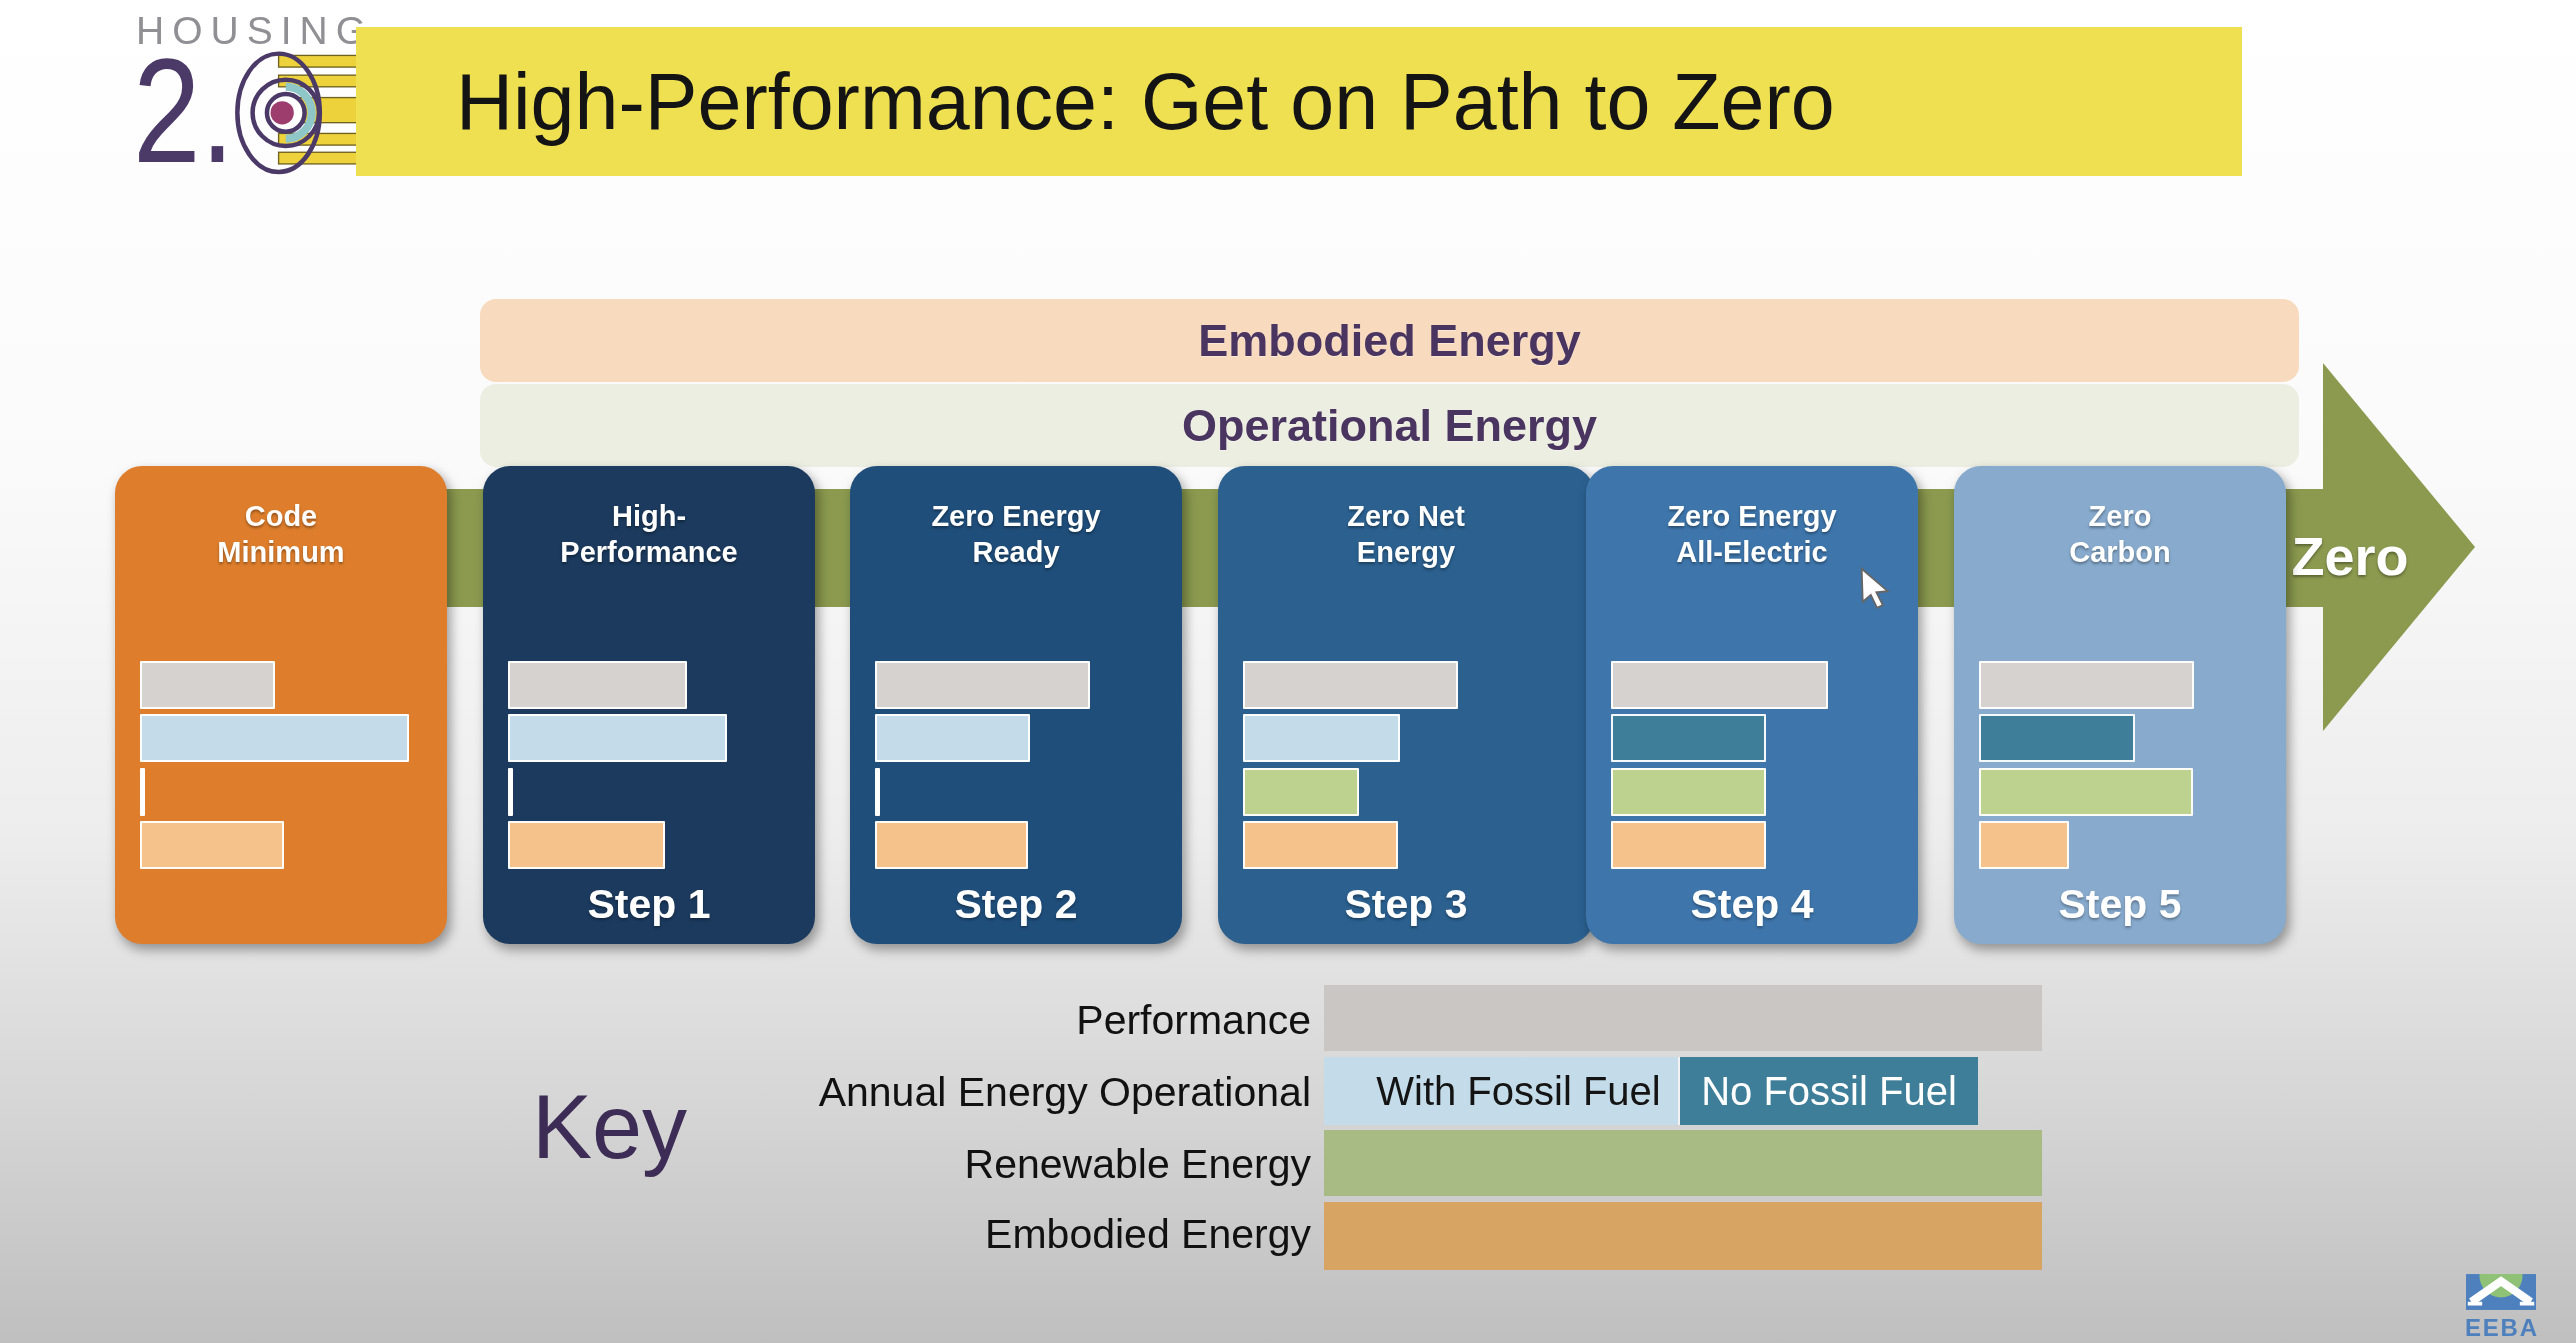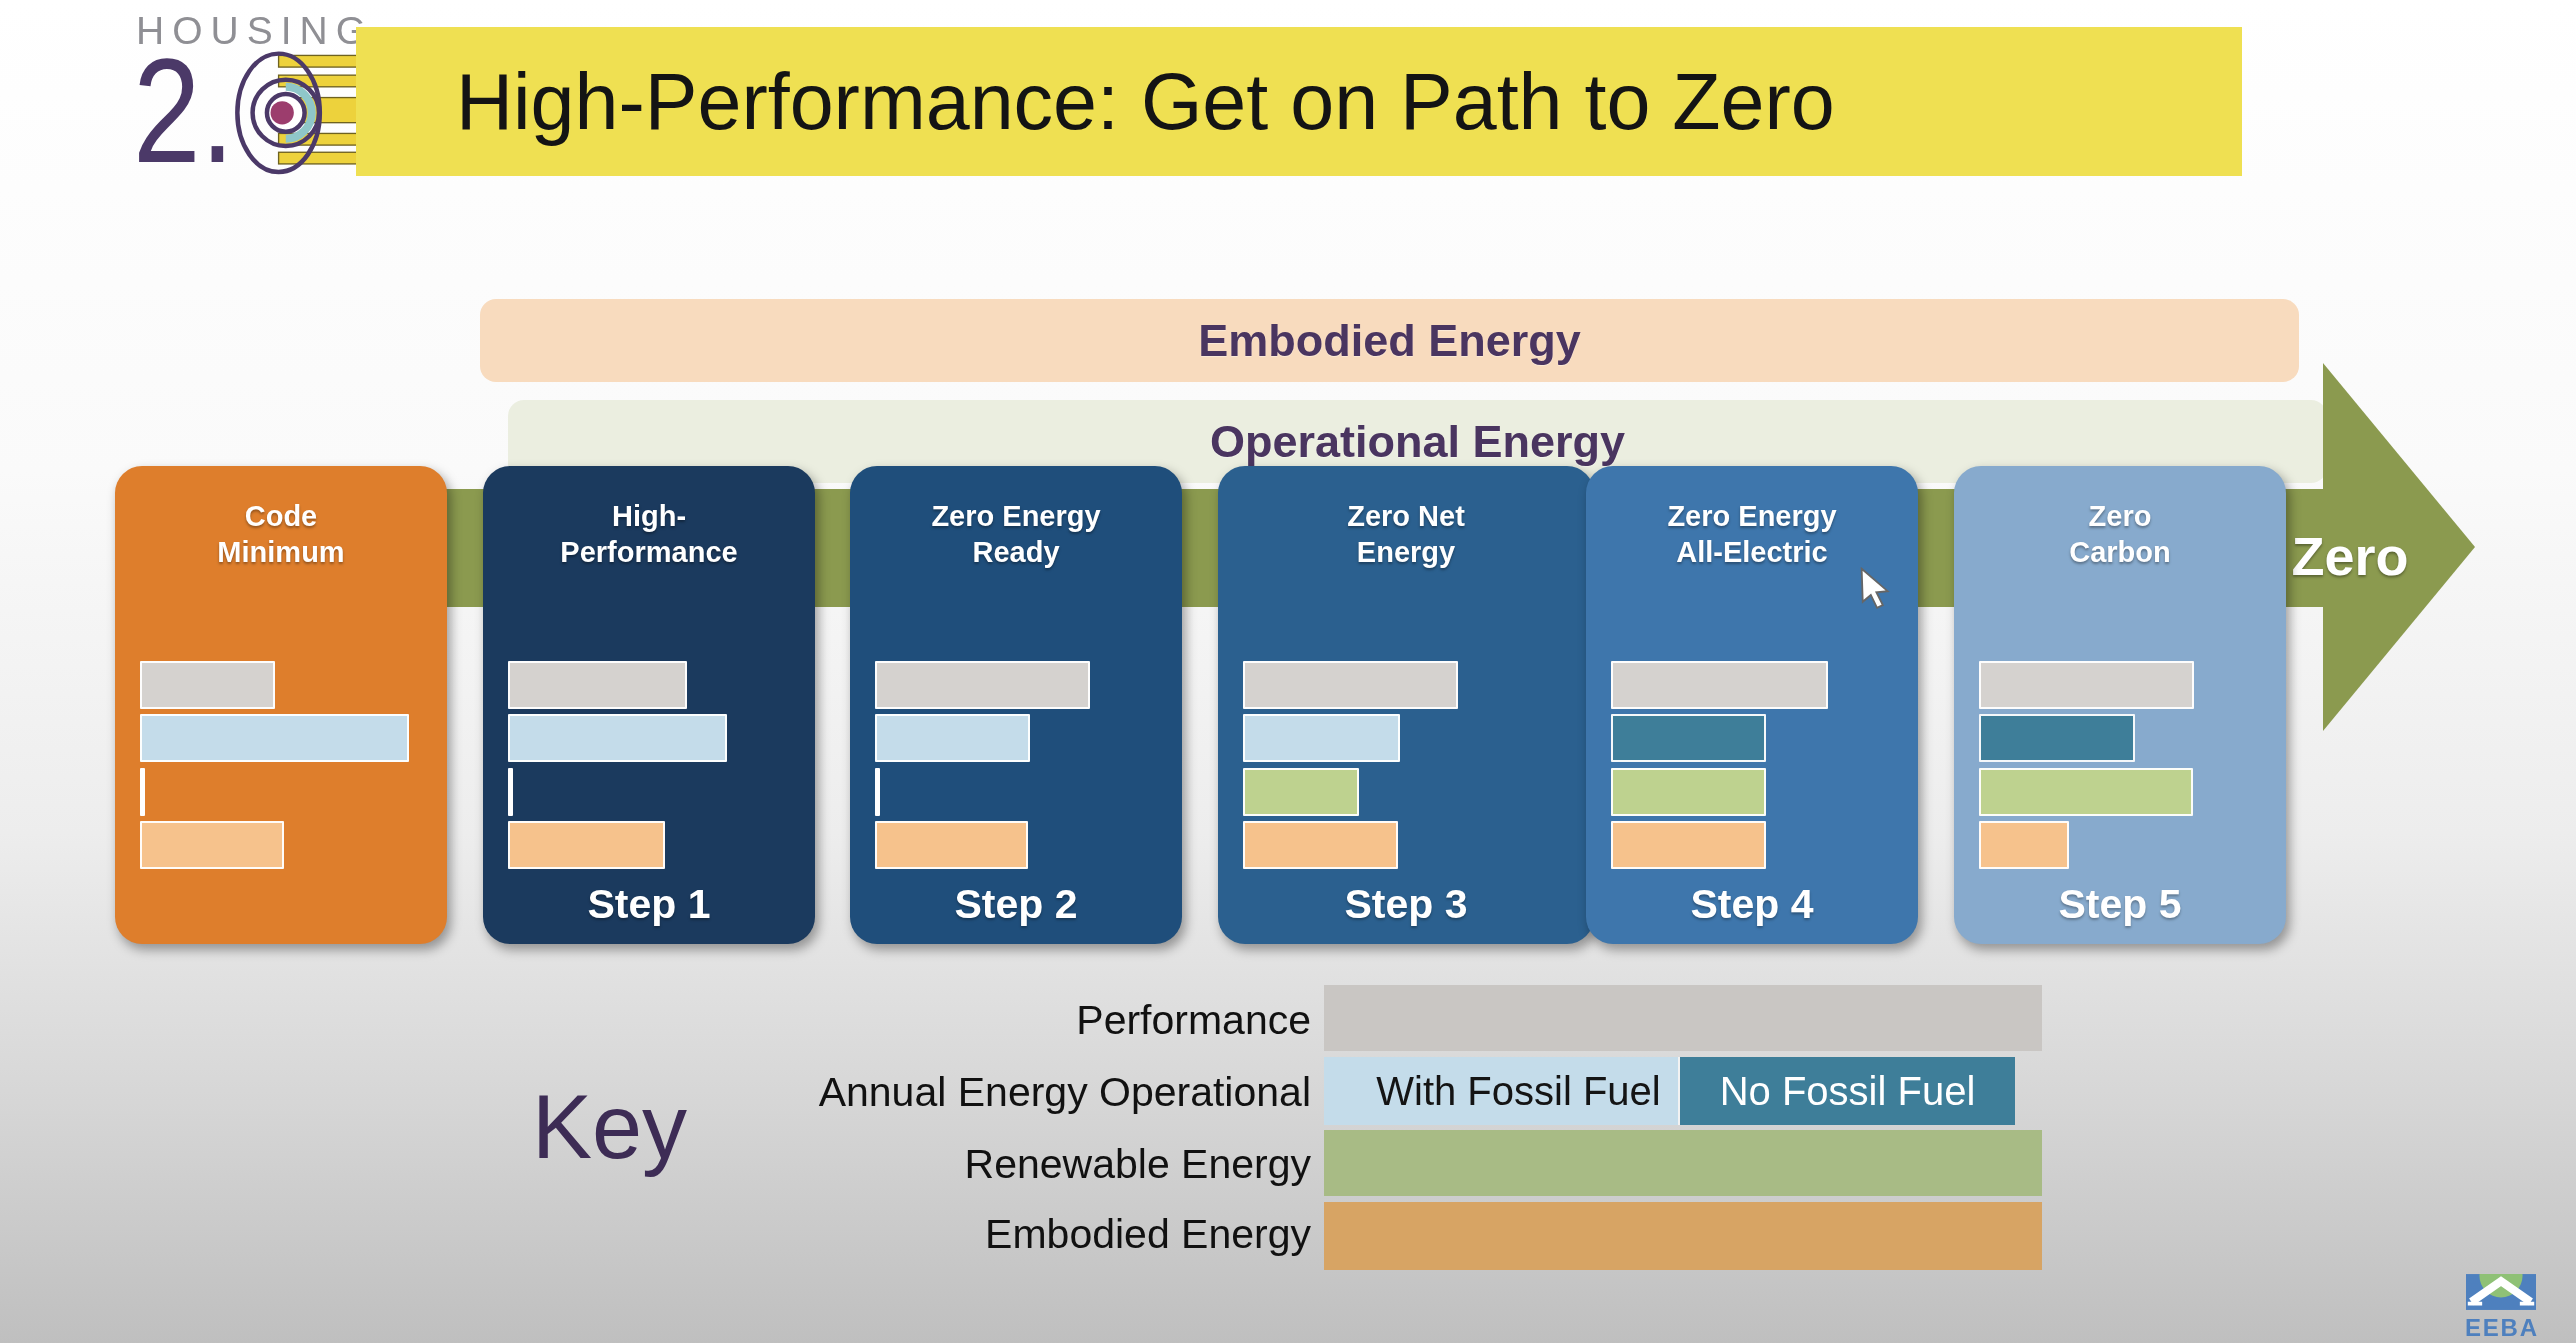"Operational Energy" .band-operational { margin-left: 28px -> none; top: 400px -> 384px }
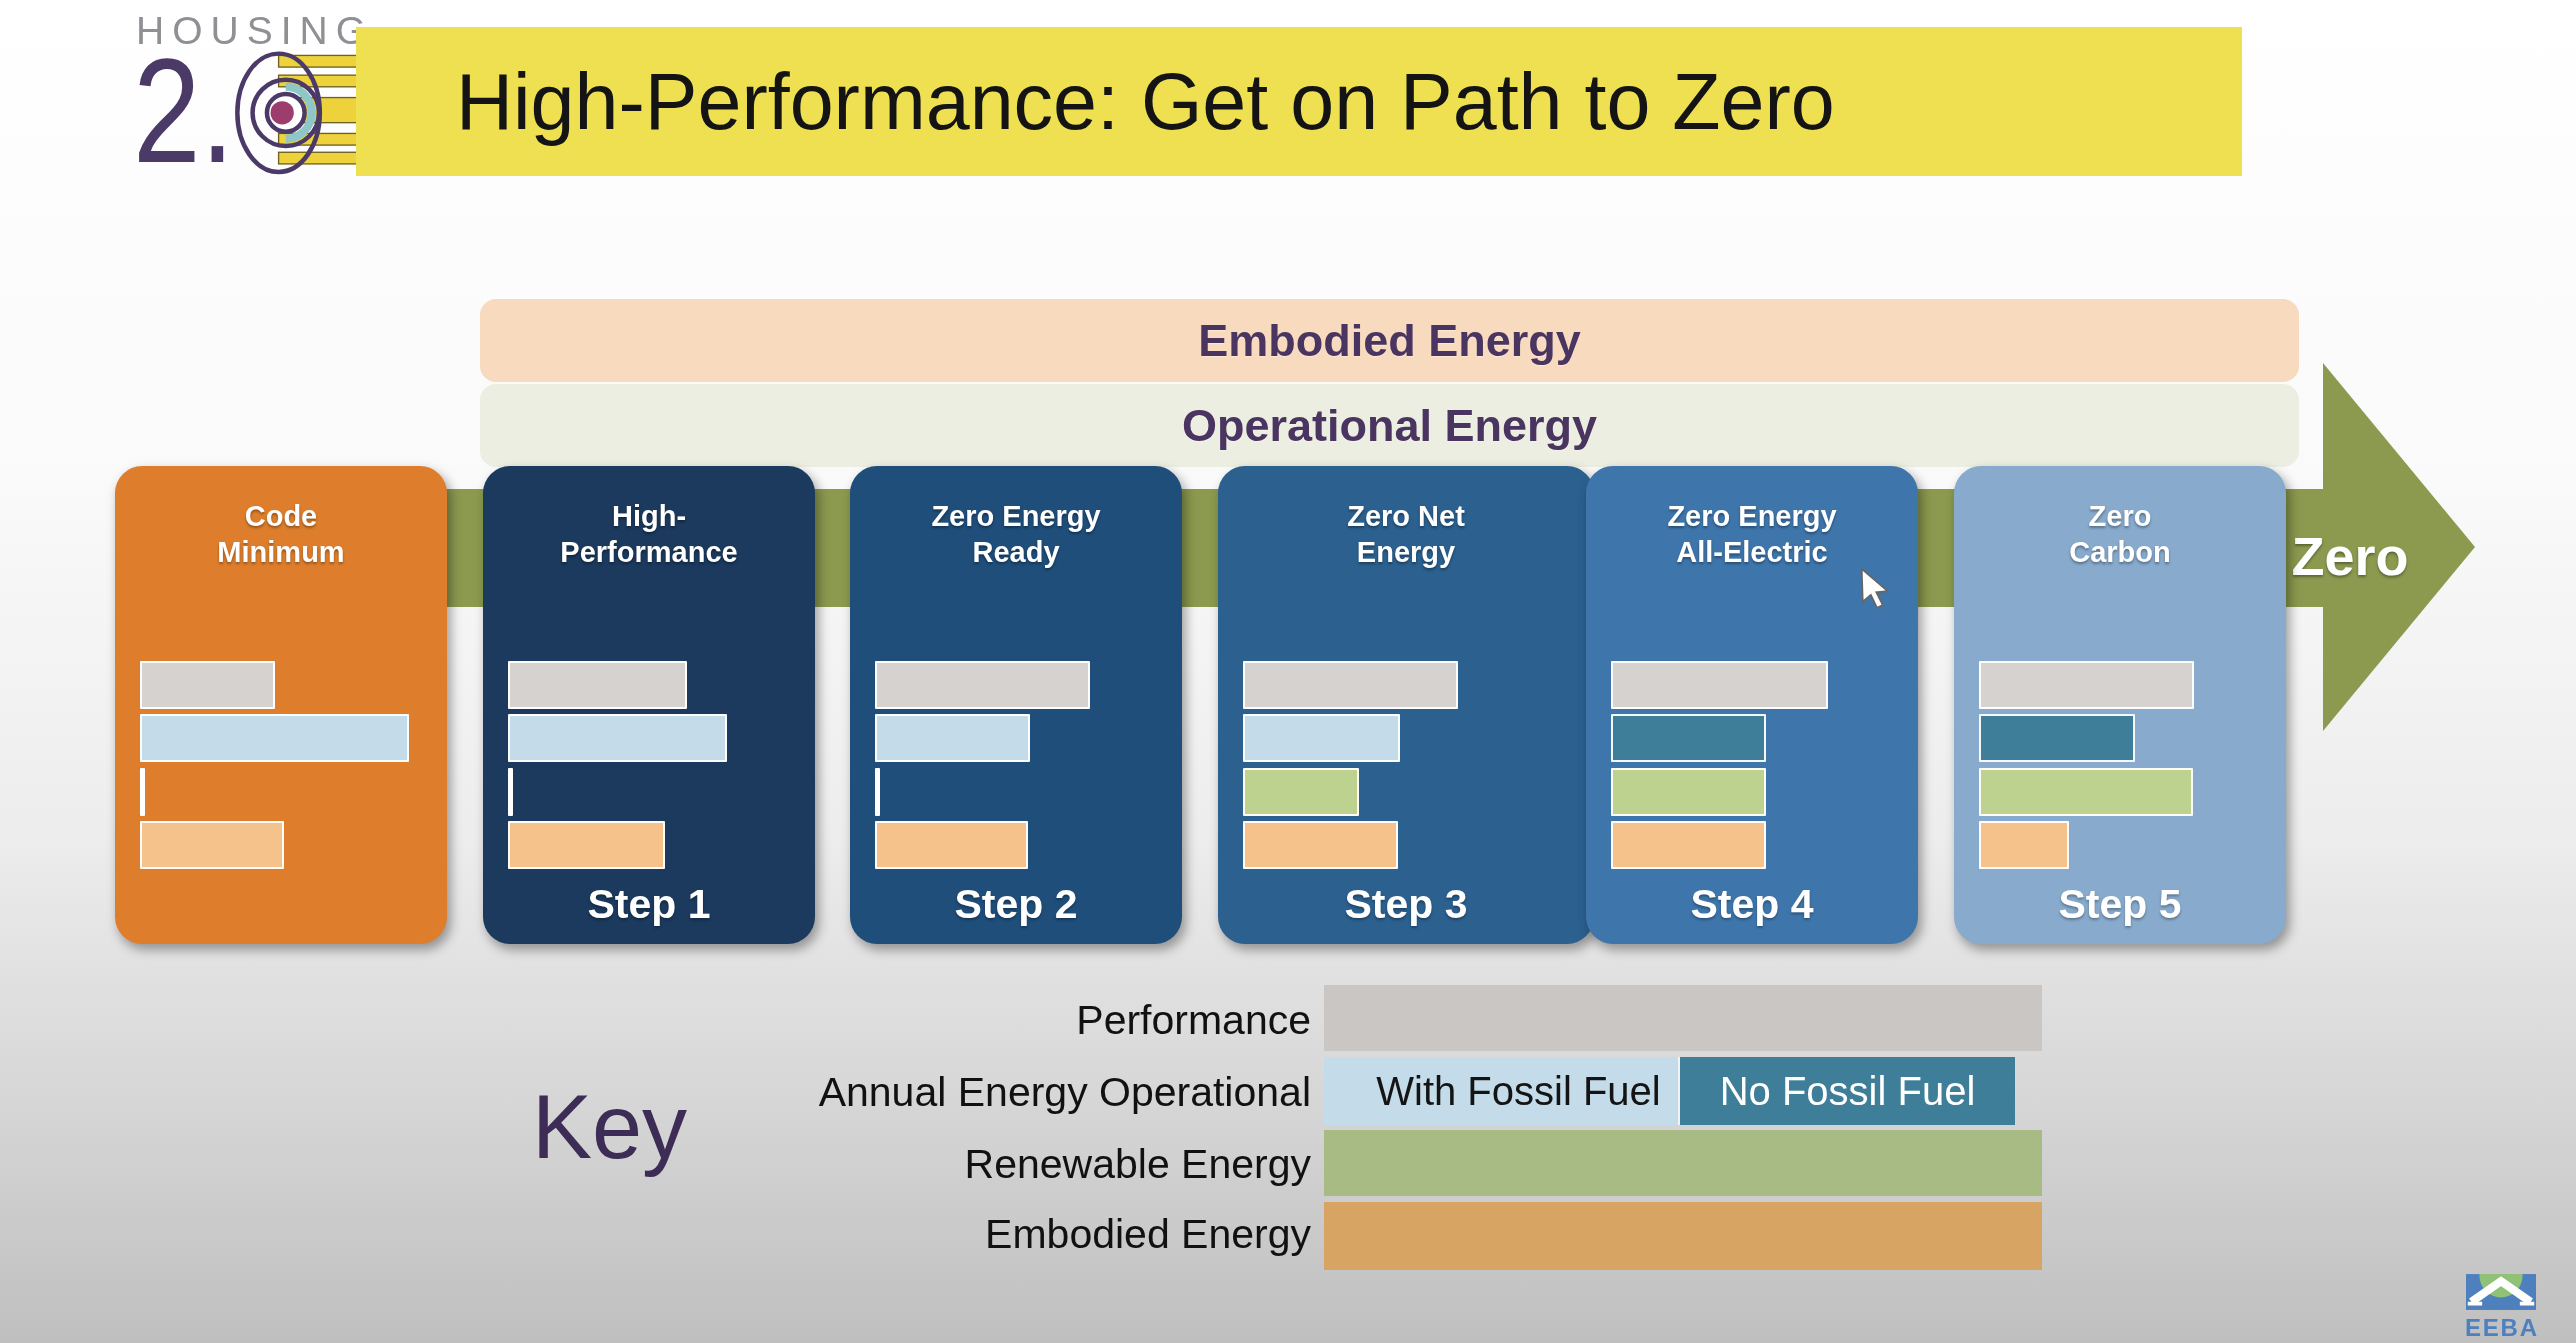"No Fossil Fuel" .seg-nofossil { width: 335px -> 298px }
